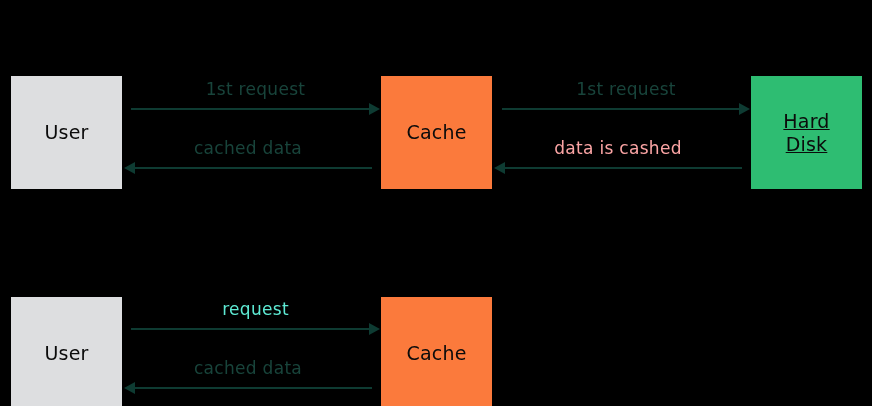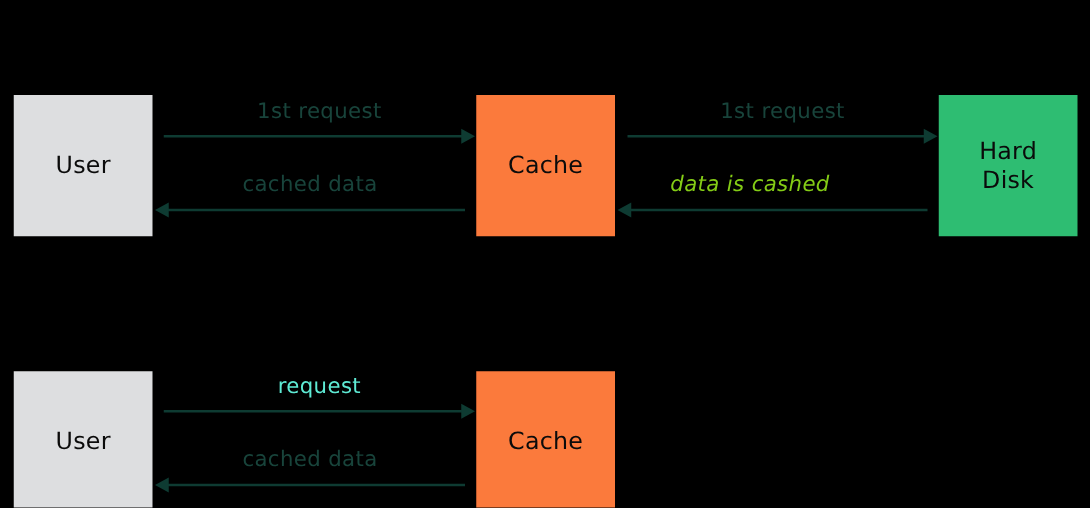"Hard" div.node { text-decoration: none -> underline }
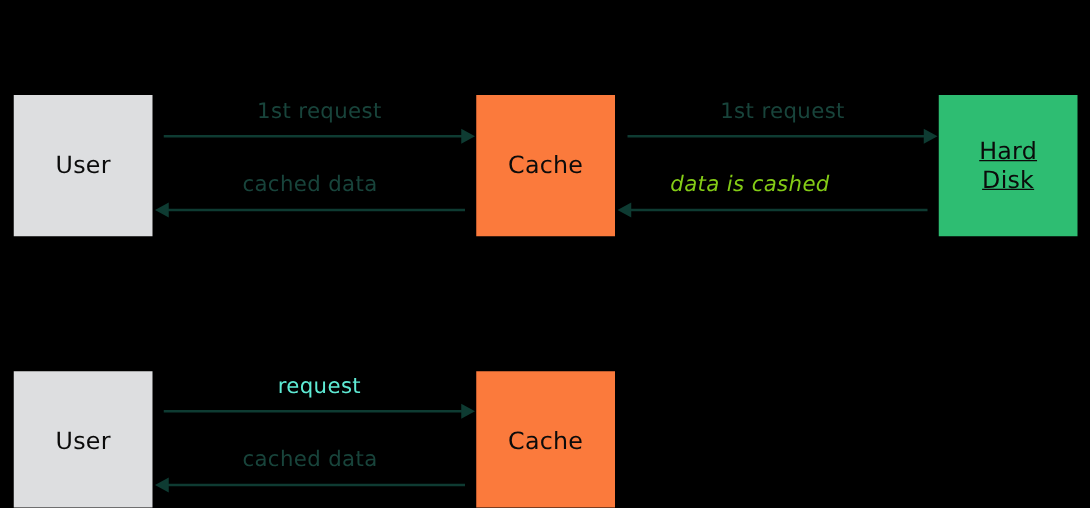"data is cashed" div.edge-label { color: #84cc16 -> #fca5a5; font-style: italic -> none; left: 600px -> 618px }
